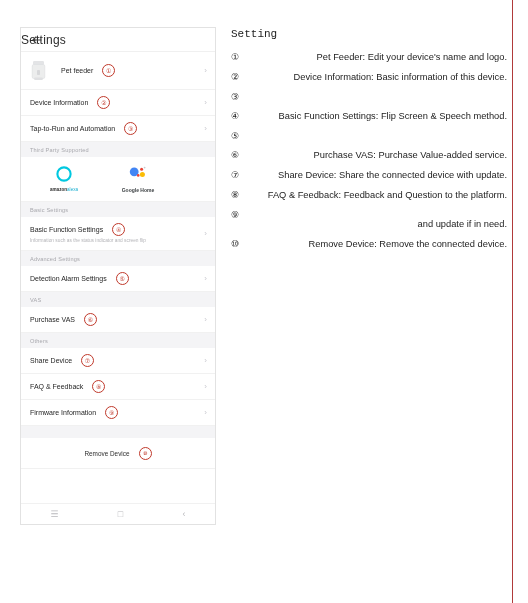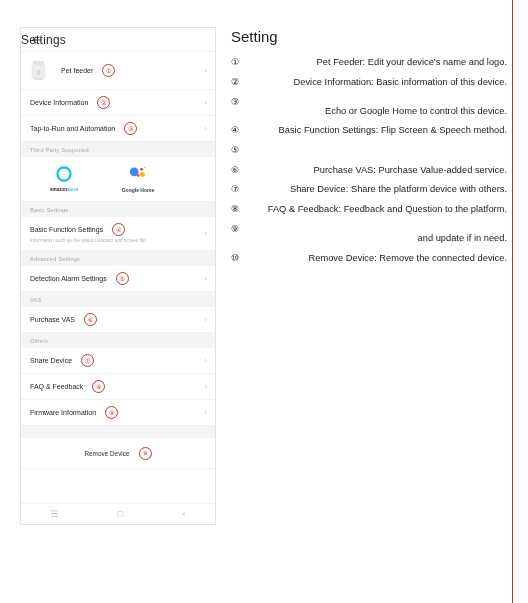"Setting" .panel-title { font-family: Liberation Sans, sans-serif -> Liberation Mono, monospace; font-size: 15px -> 11px }
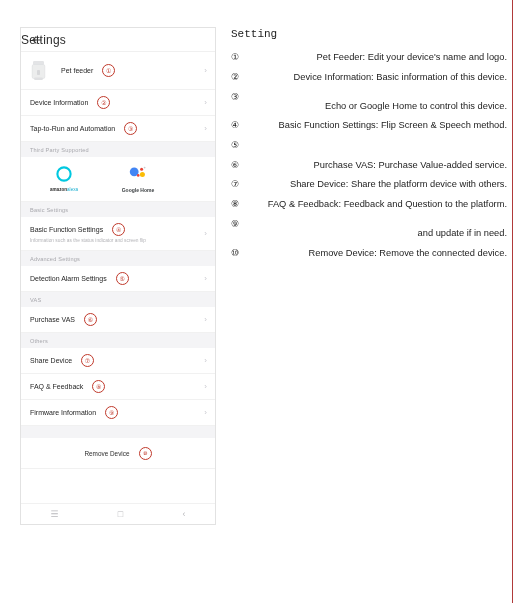"Echo or Google Home to" span.cont { html: <span>Echo or Google Home to control this device.</span> -> none }
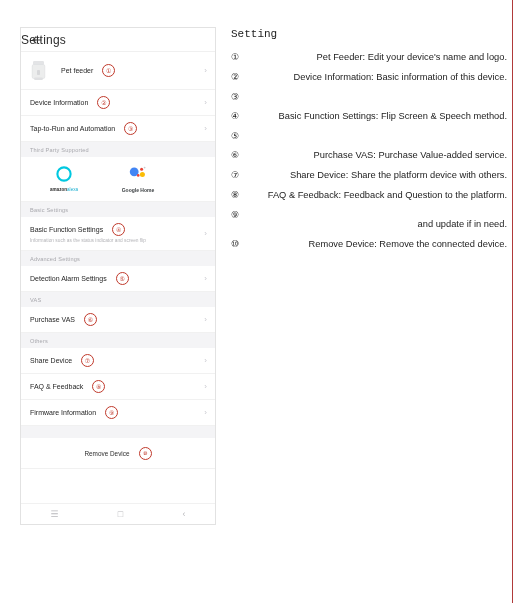"Share Device: Share the platform" span.panel-text { text: platform device with others -> connected device with update }
